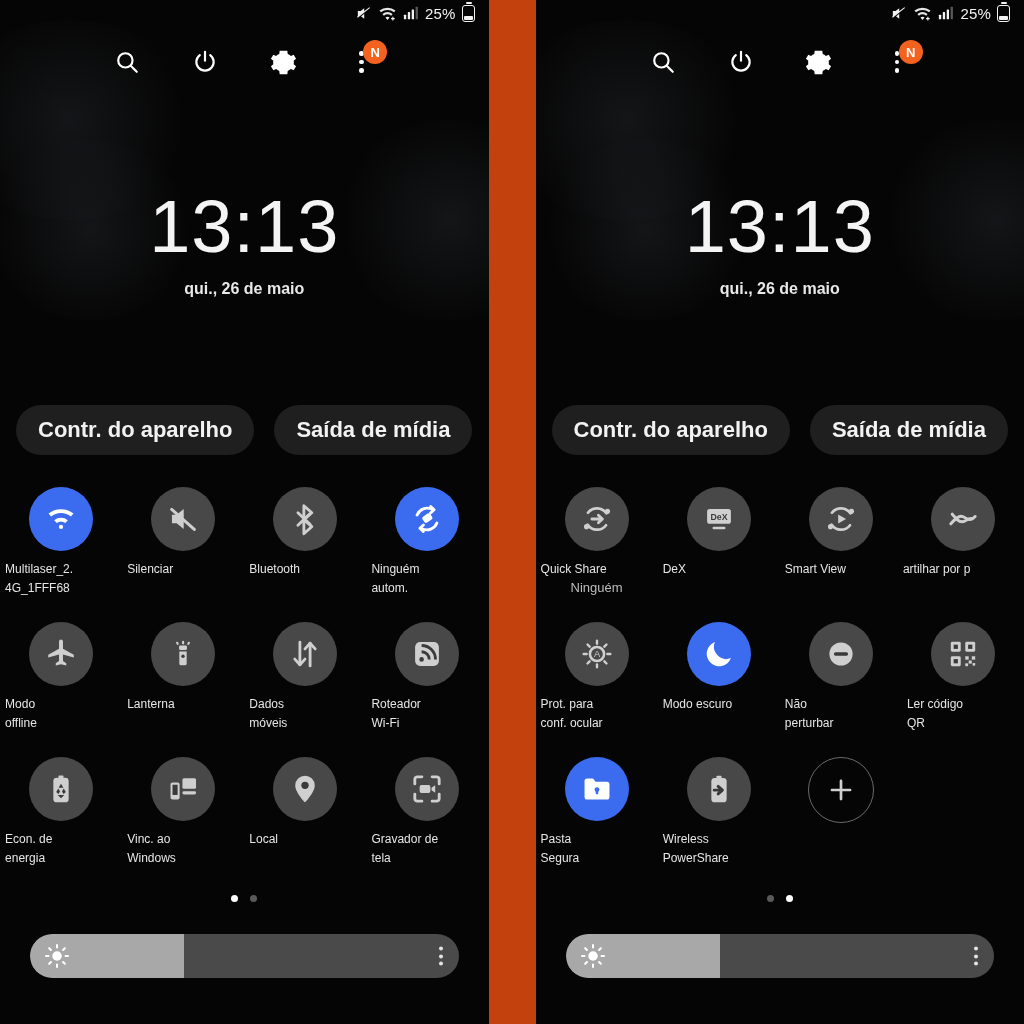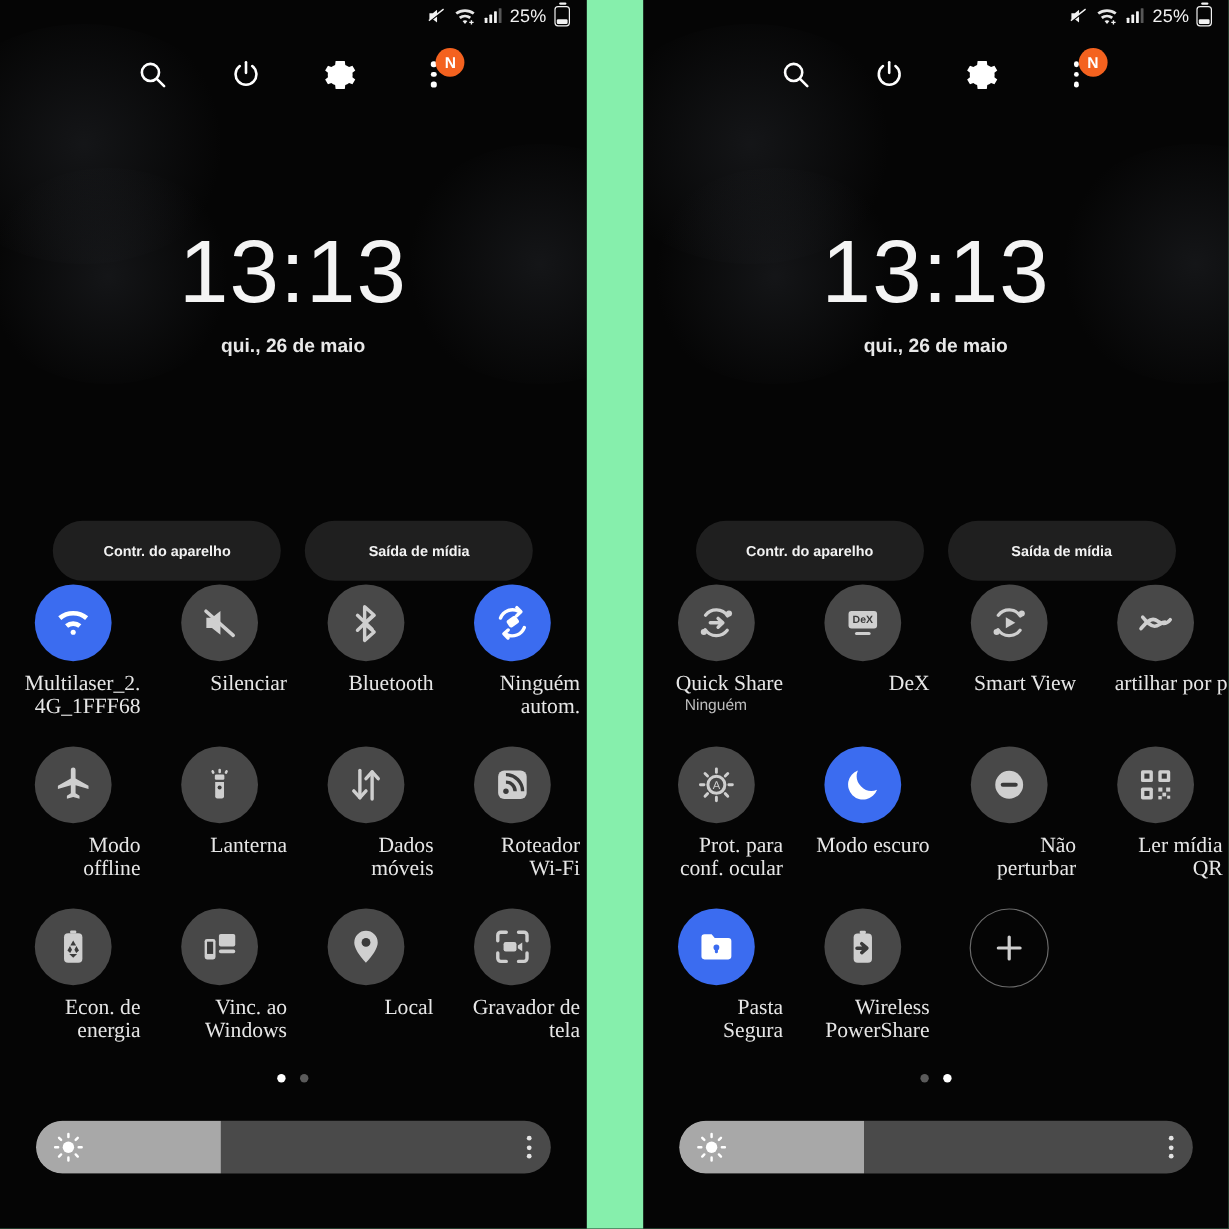"25%" .screen { background: #86efac -> #c2410c }
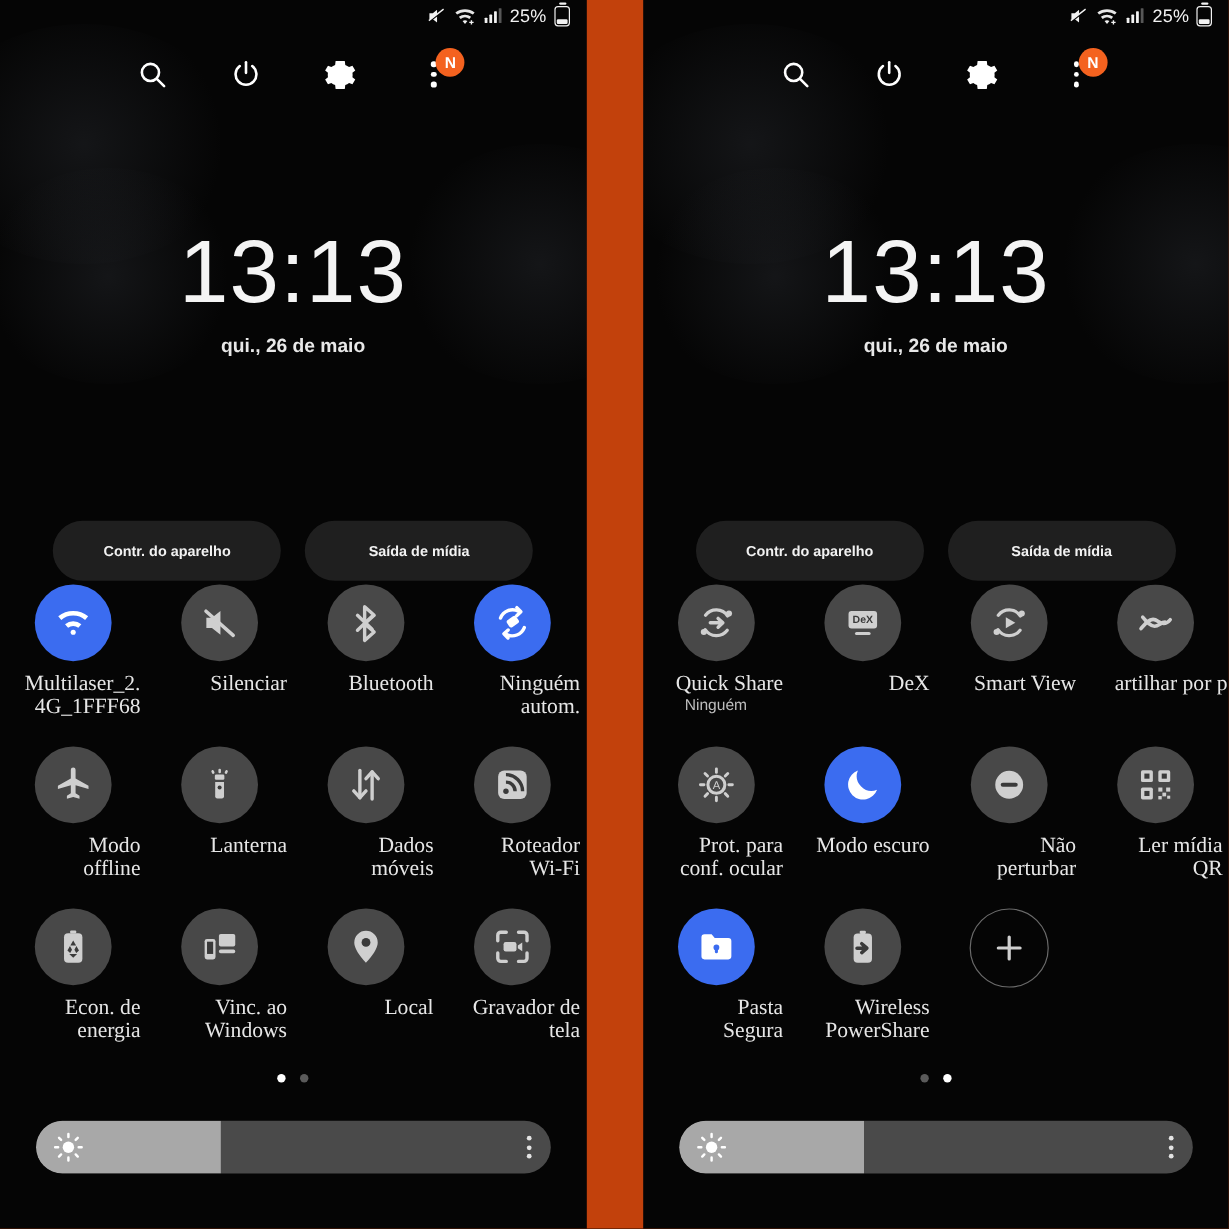"Contr. do aparelho" .pill { font-size: 12px -> 22px; margin-top: 29px -> none }
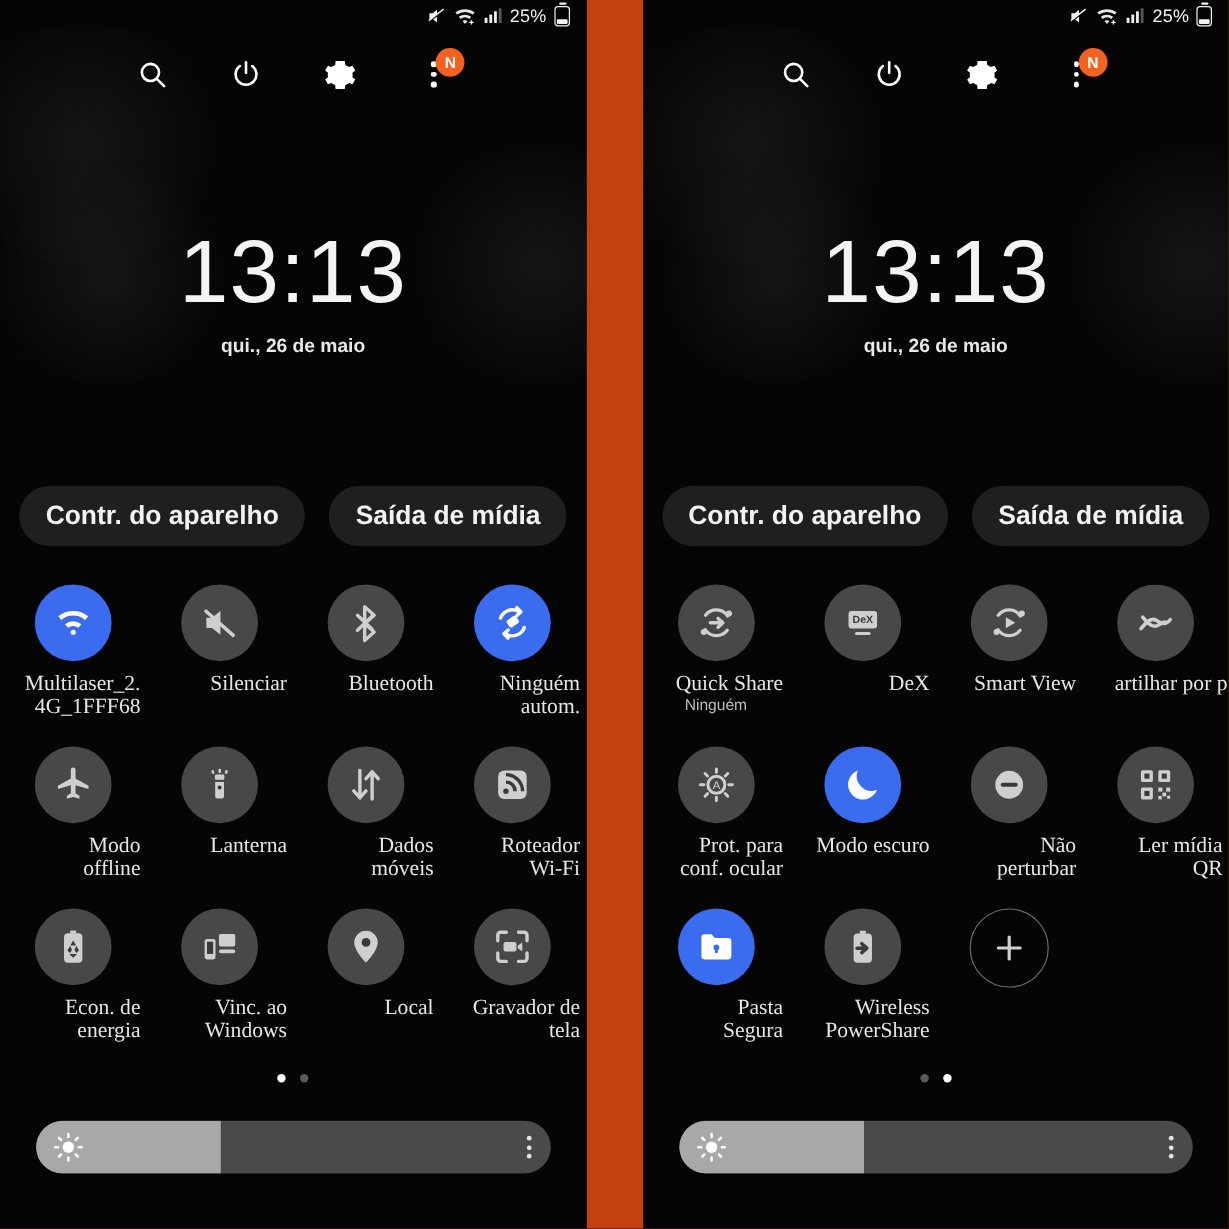"Multilaser_2." .tlabel { font-family: Liberation Serif, serif -> none; font-size: 18px -> 12px; text-align: right -> left }
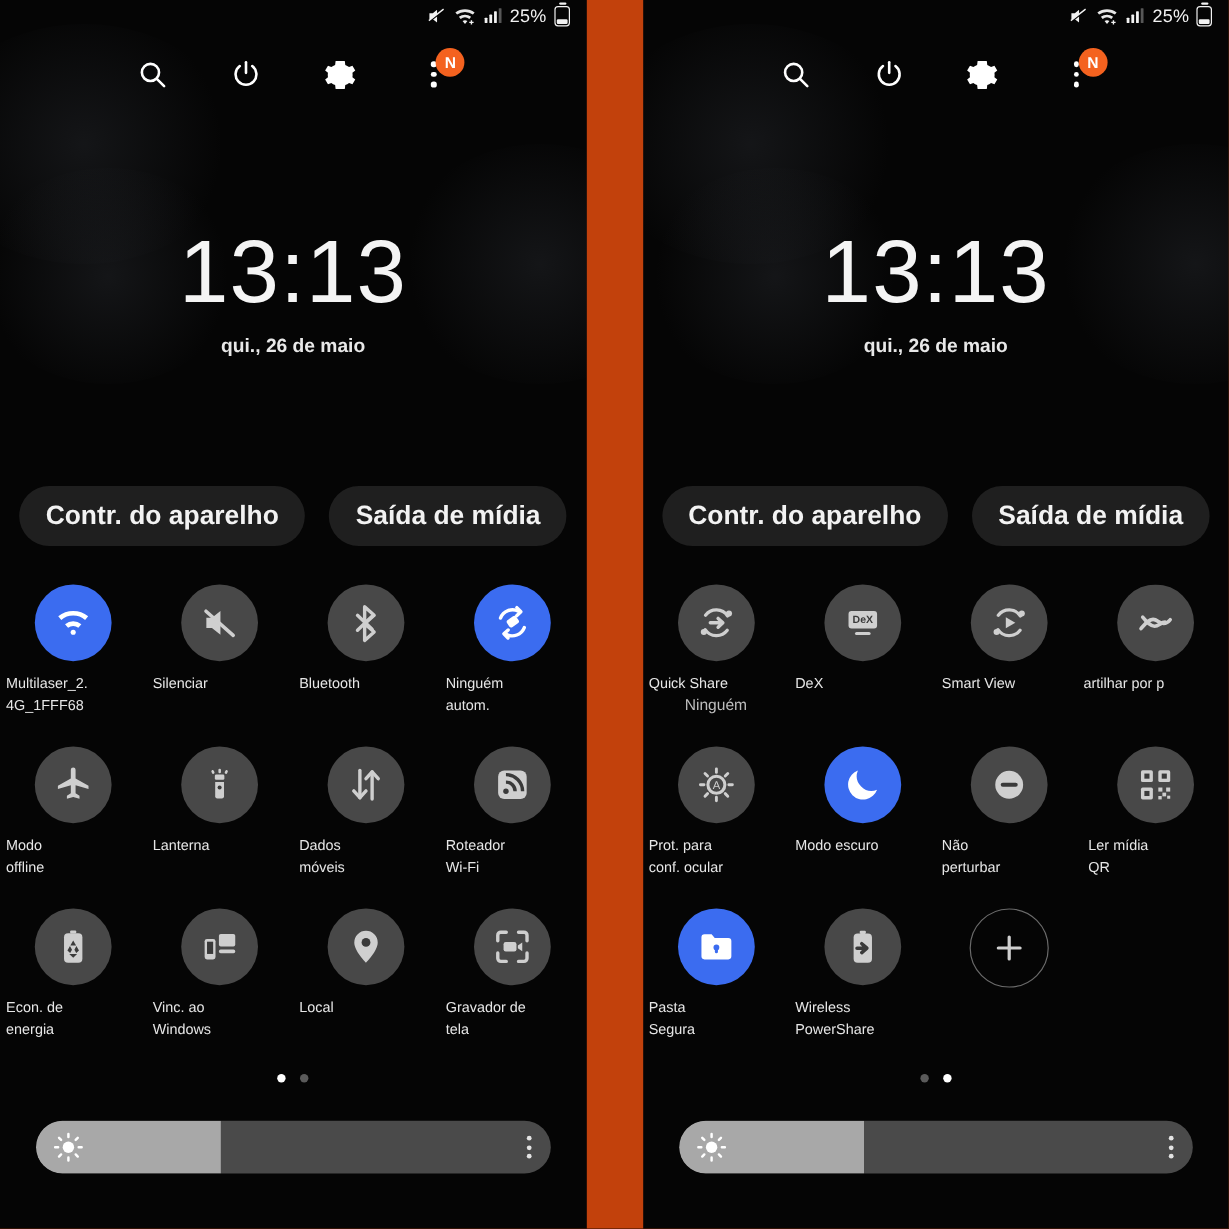"Ler mídia" div.tlabel { text: mídia -> código }
